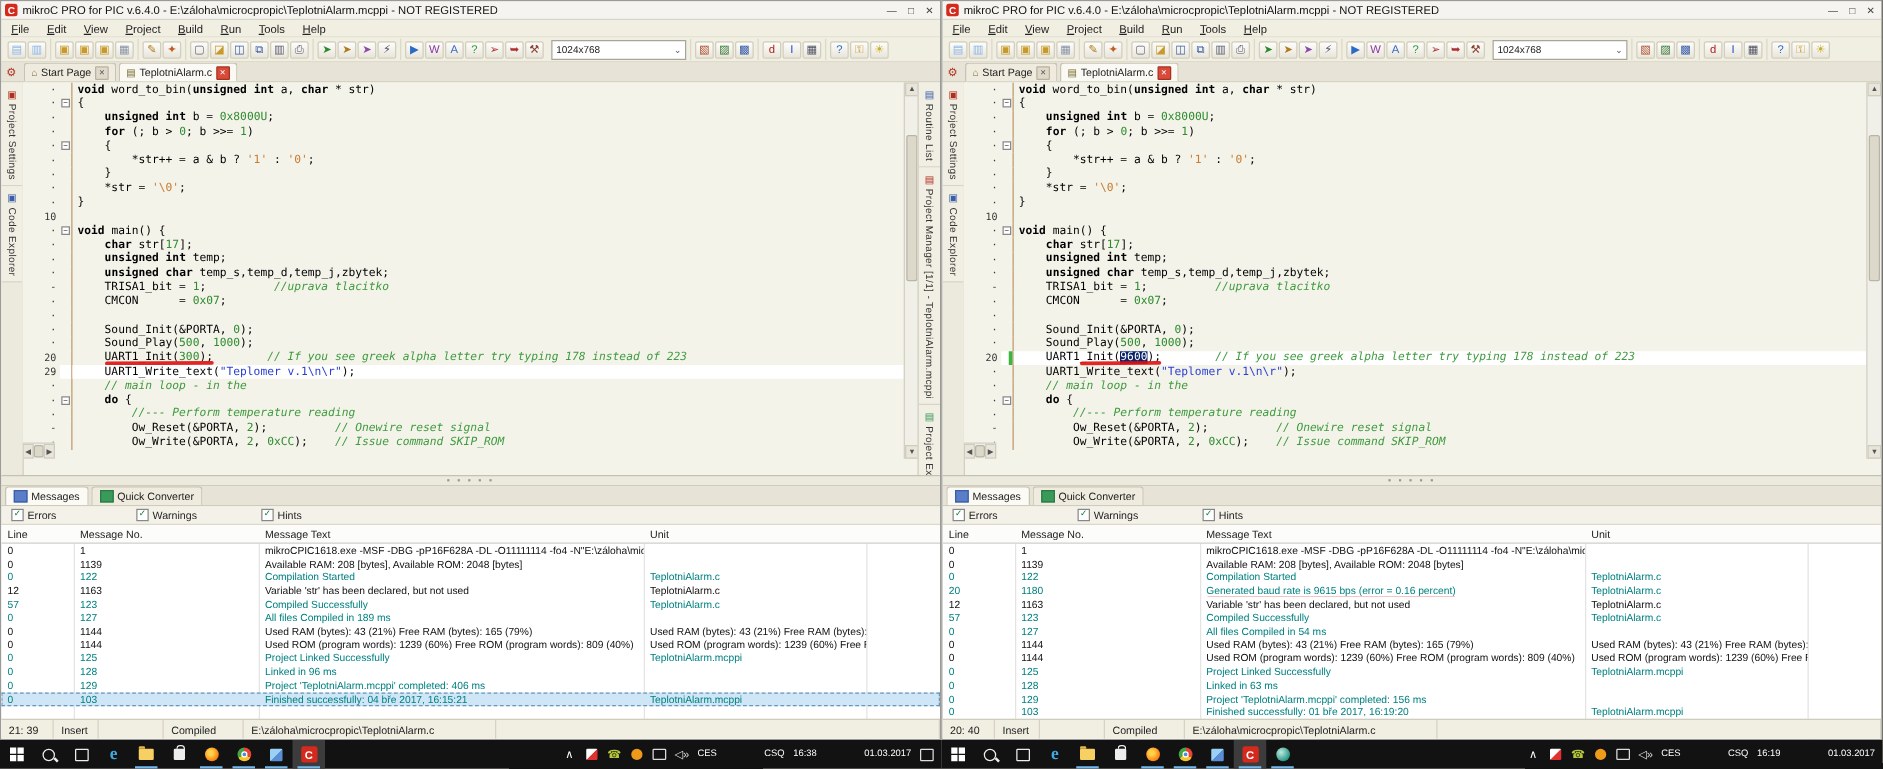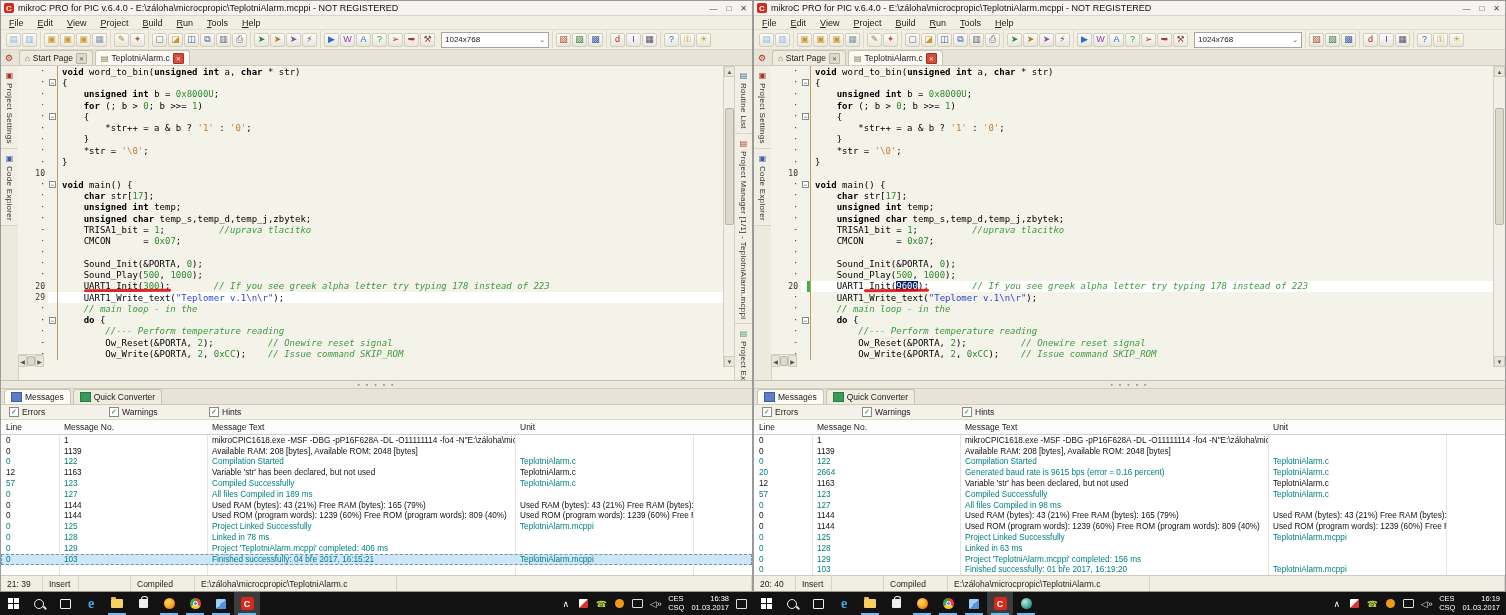"2664" span { text: 2664 -> 1180 }
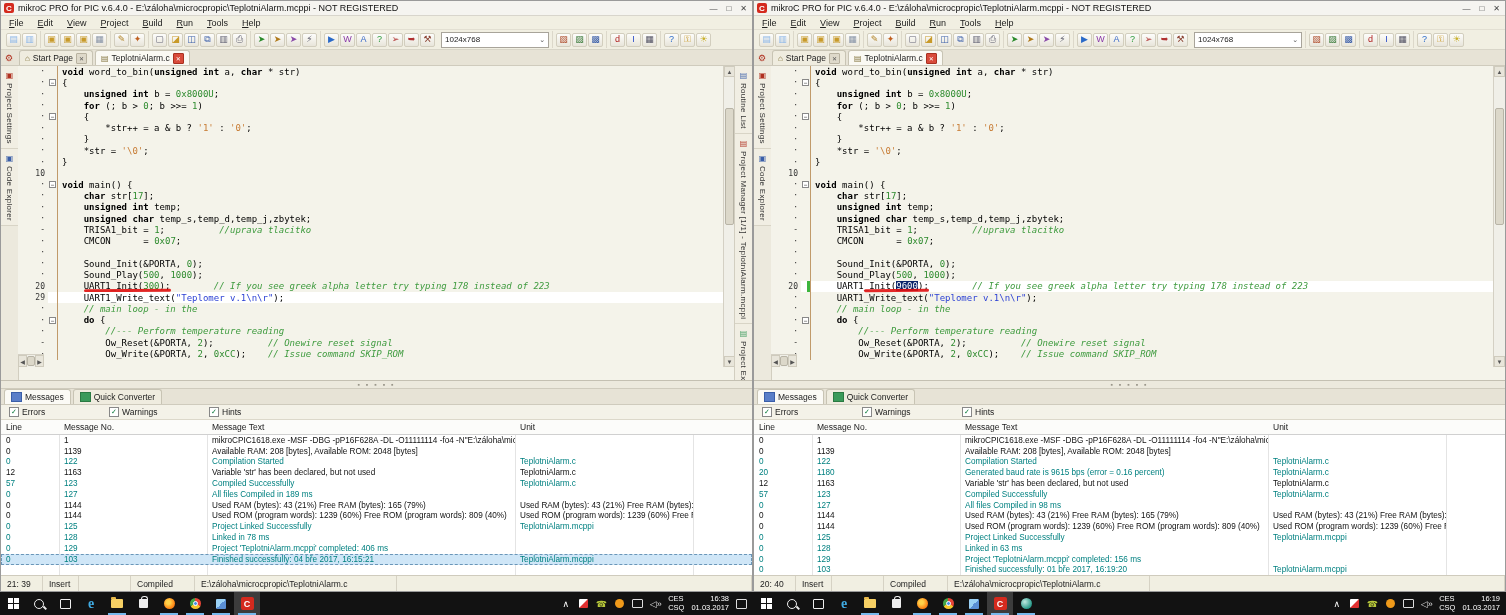"All files Compiled in 98" span { text: 98 -> 54 }
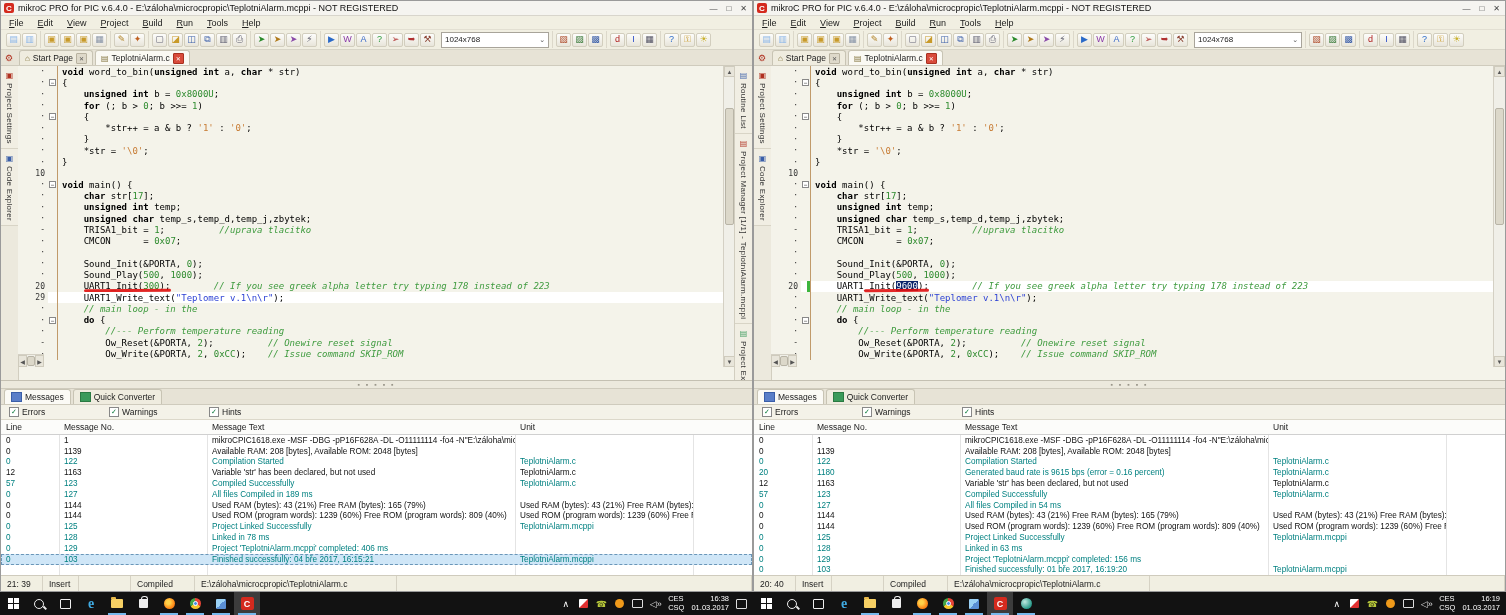"Linked in 78 ms" span { text: 78 -> 96 }
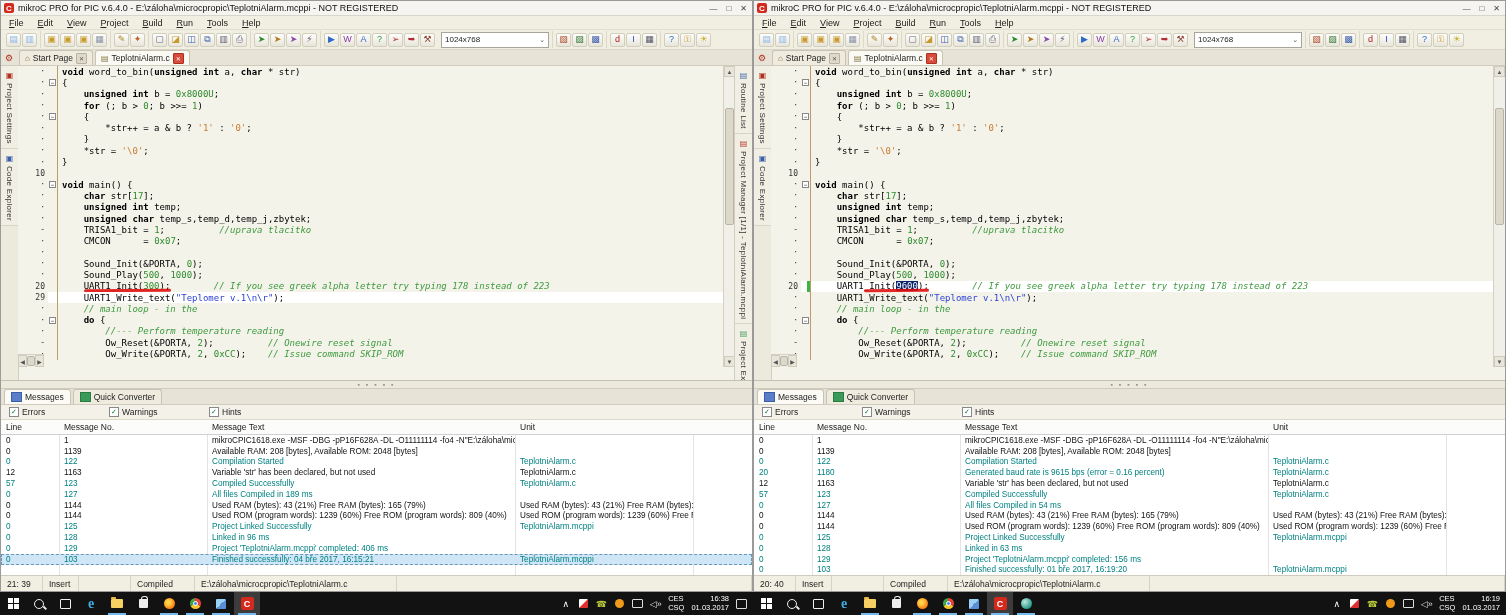"CES" .twolines { flex-direction: column -> row; gap: none -> 38px }
